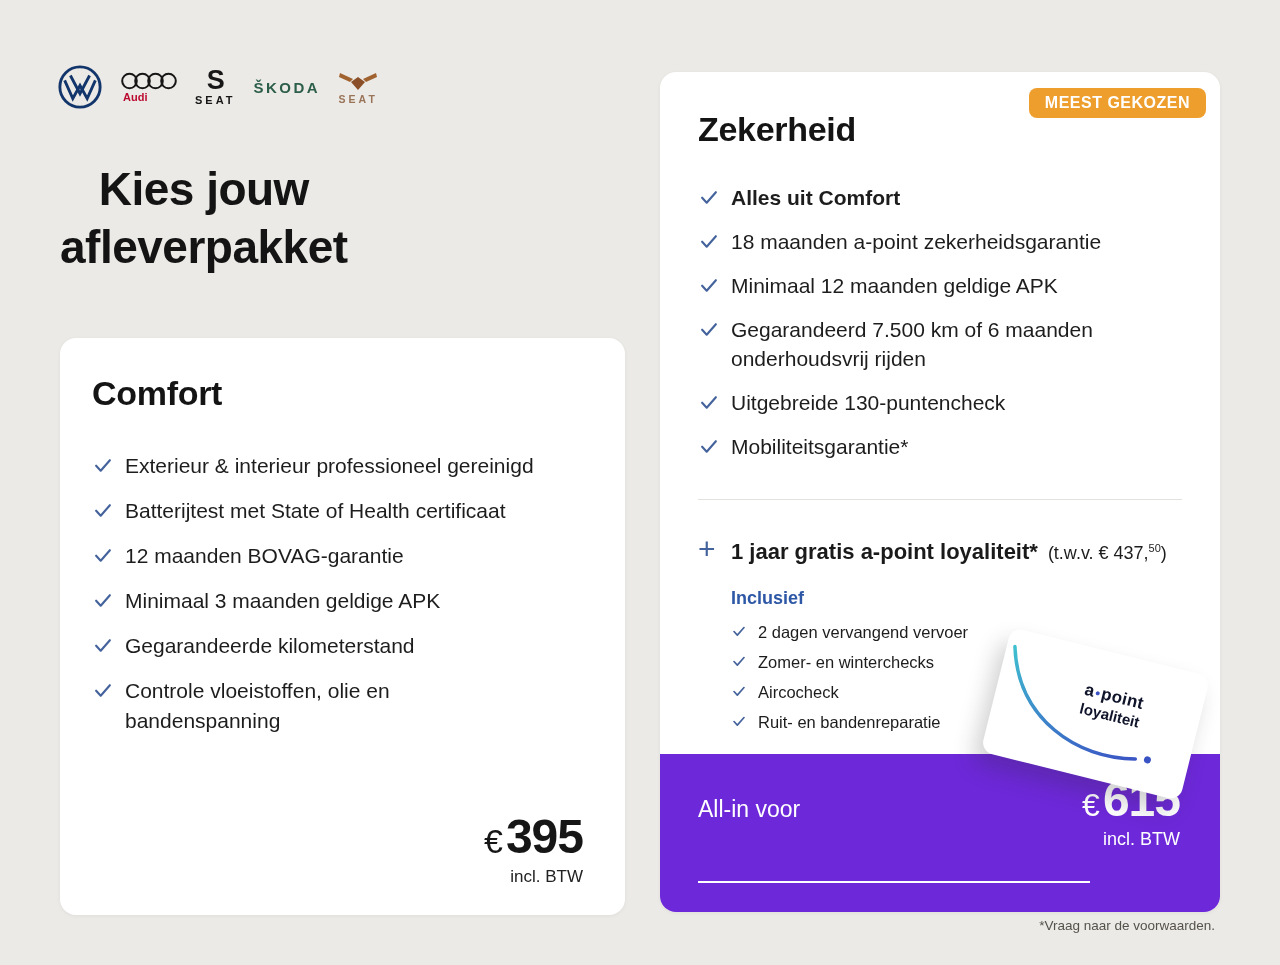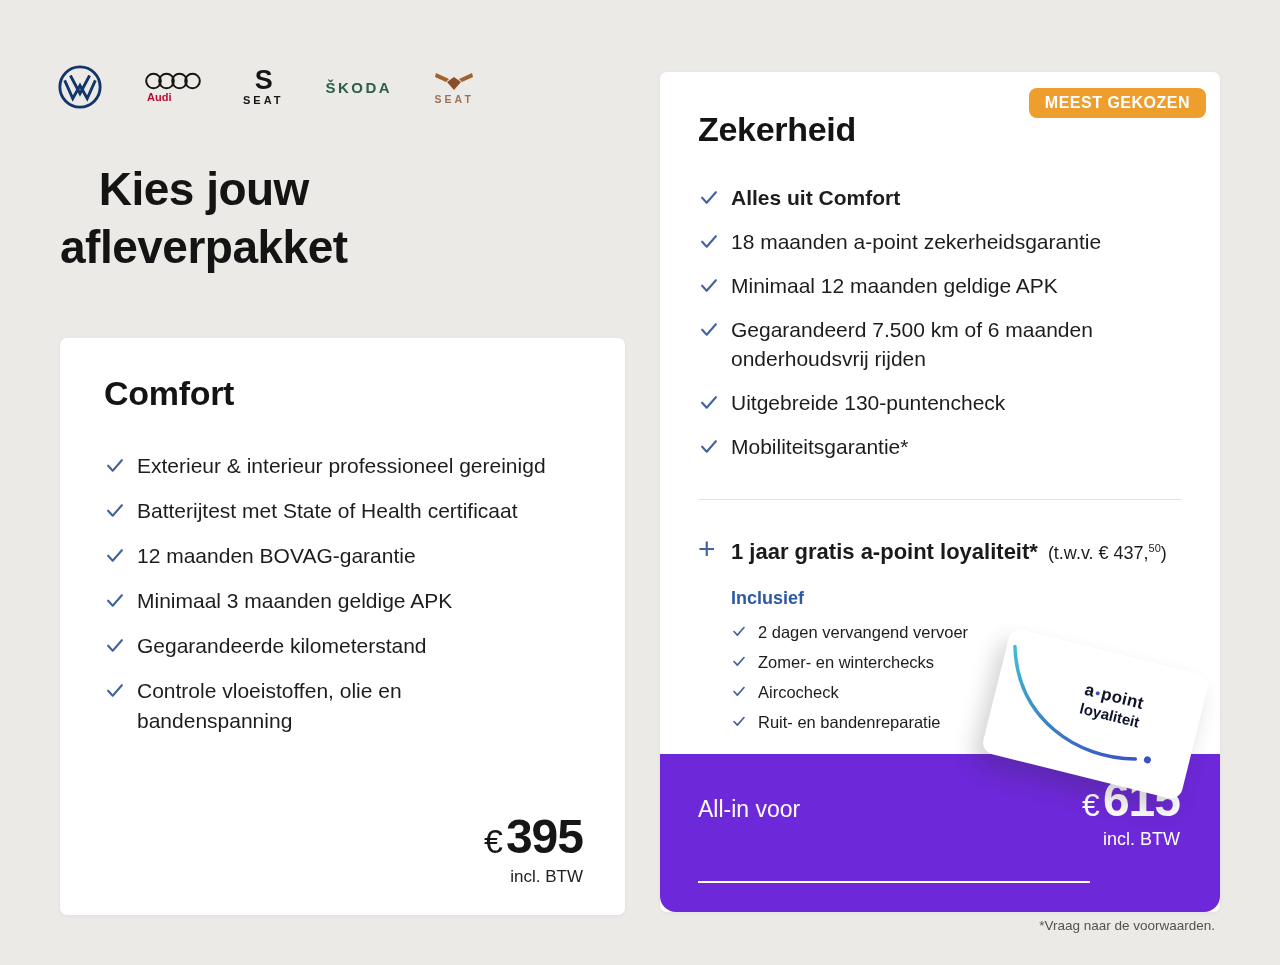"Audi" .brand-row { gap: 42px -> 18px }
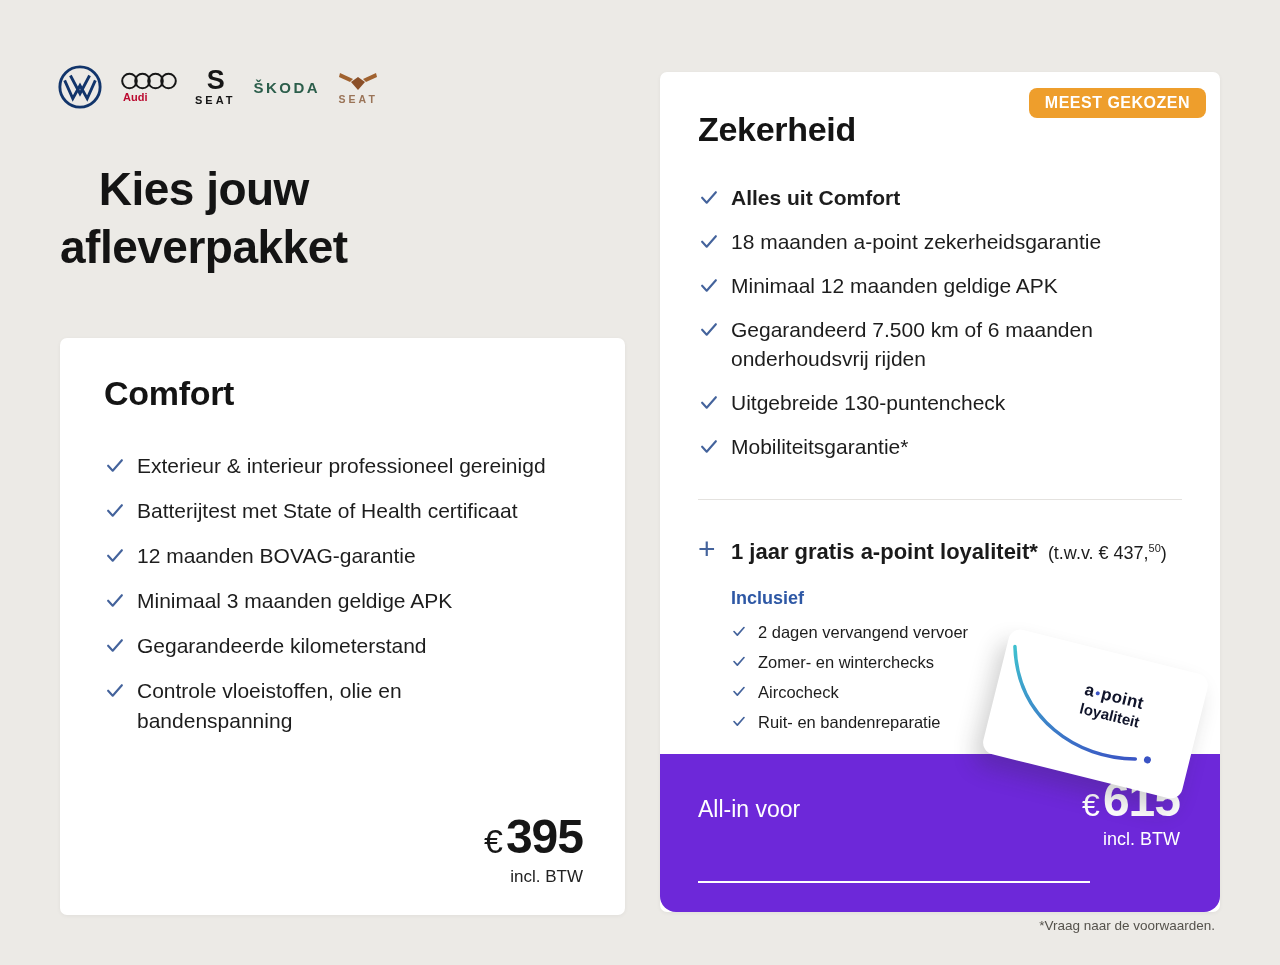"MEEST GEKOZEN" .card { border-radius: 7px -> 16px }
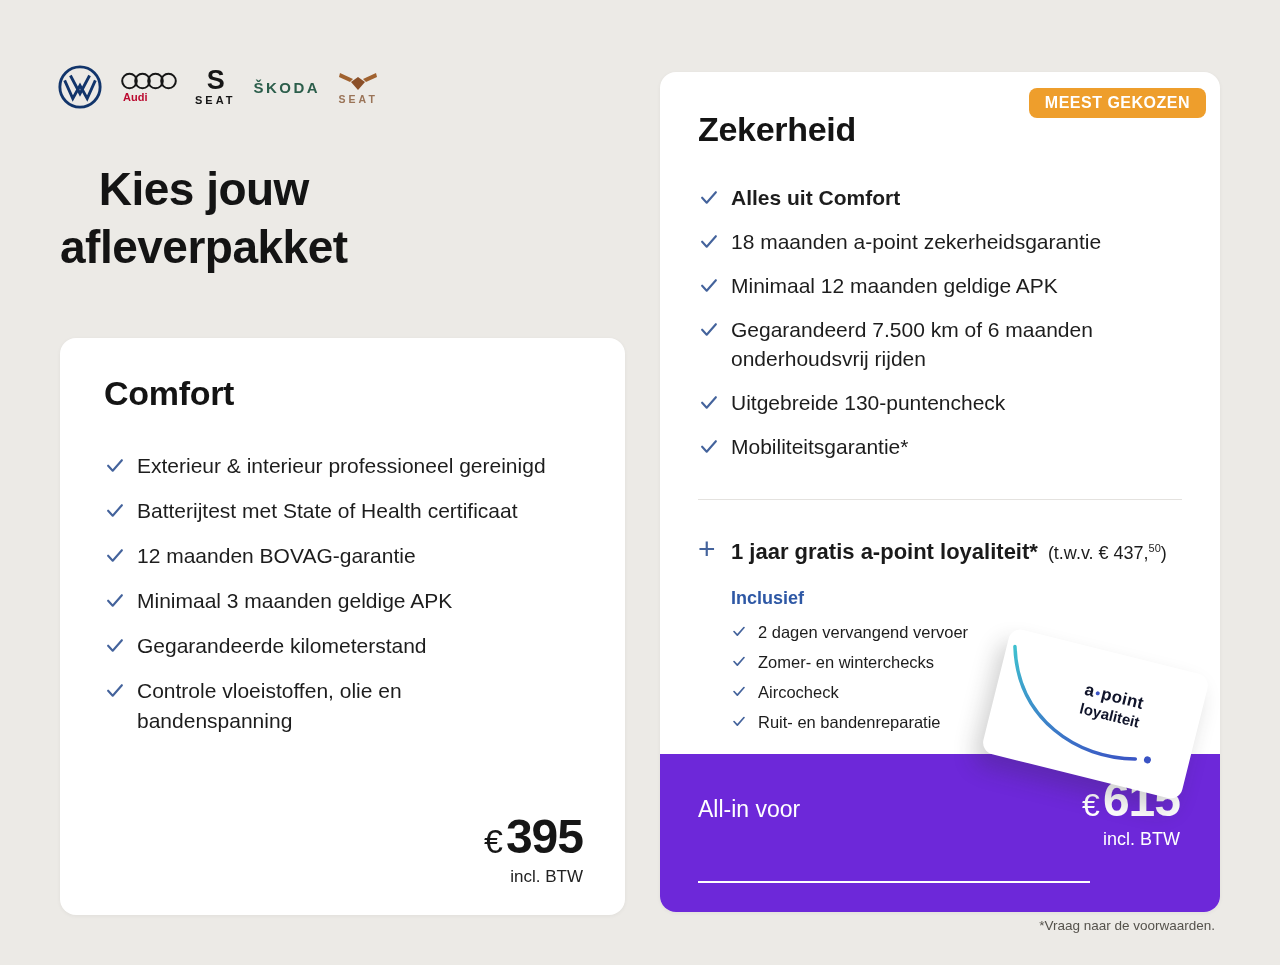"Comfort" .comfort { padding: 36px 44px 0 -> 36px 32px 0 }
